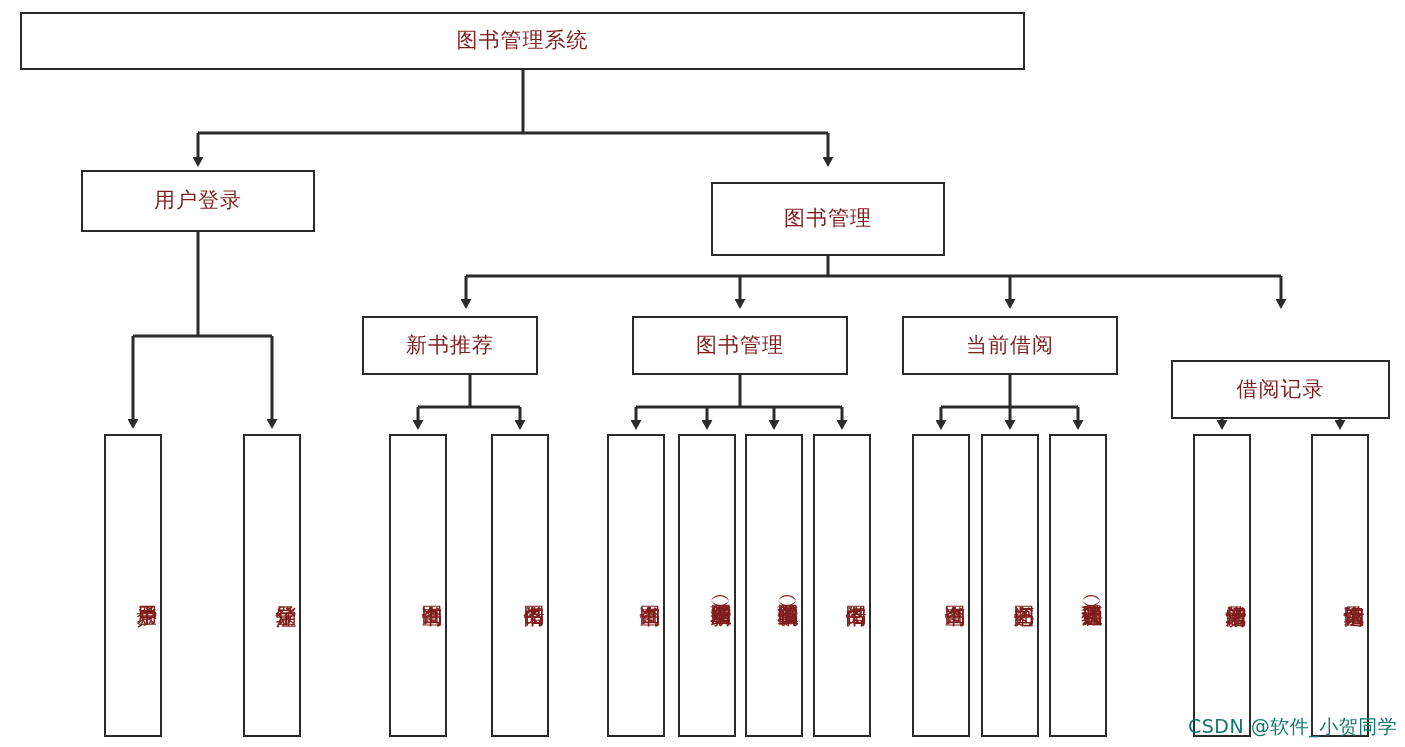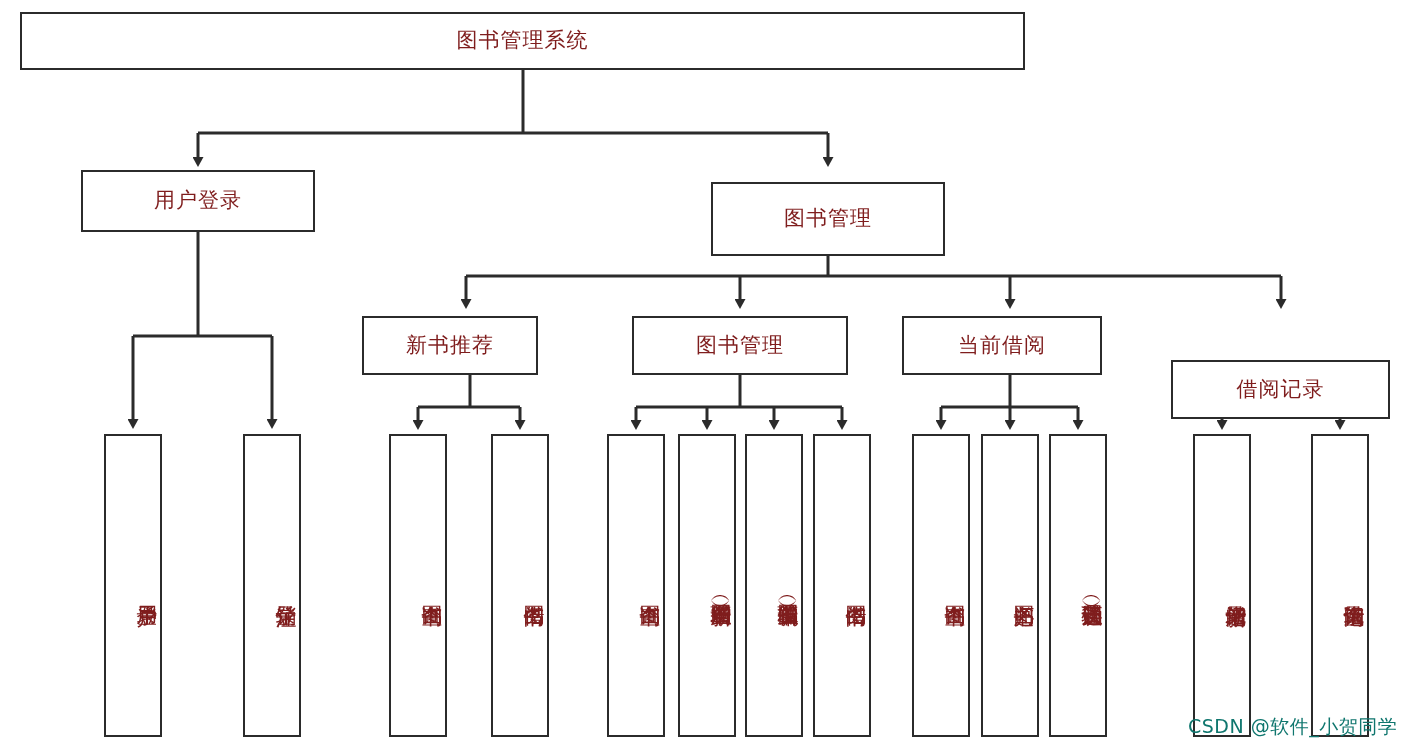"当前借阅" div.node { width: 200px -> 216px }
